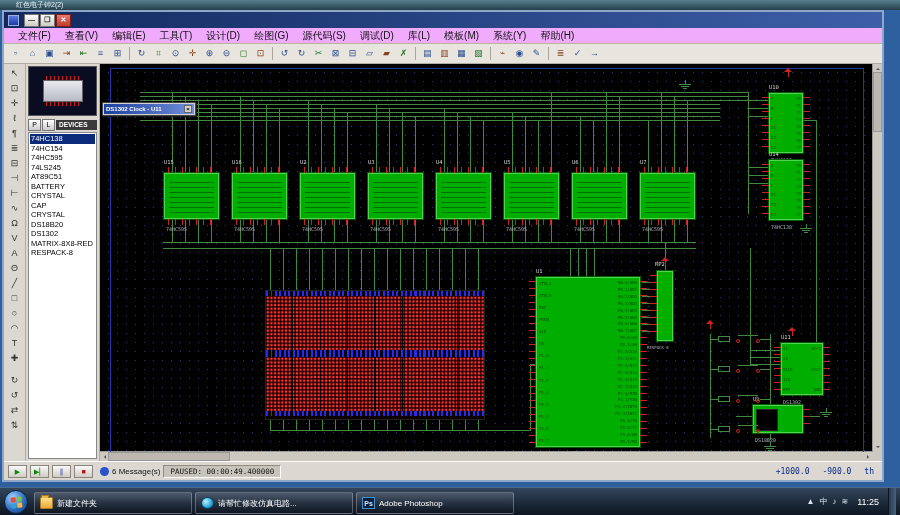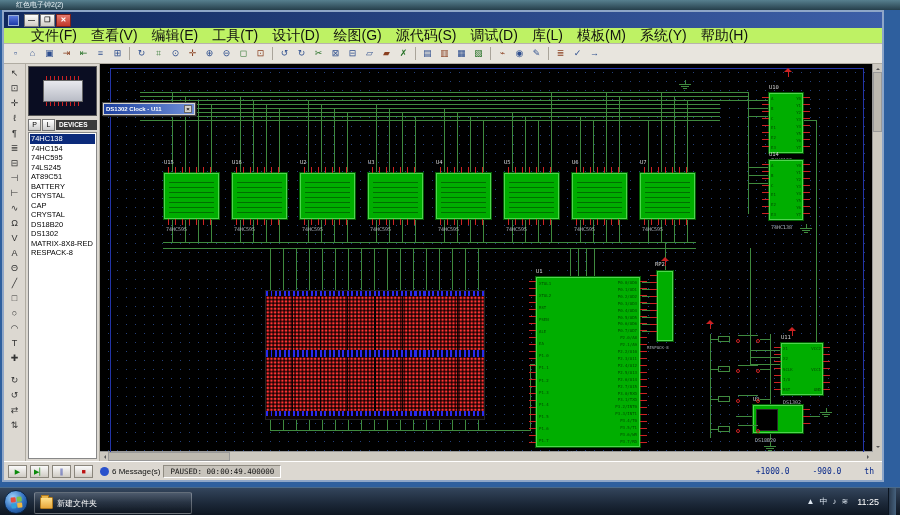"文件(F)" .menubar { background: #bef264 -> #f0abfc; font-size: 14px -> 10px; padding-left: 20px -> 7px }
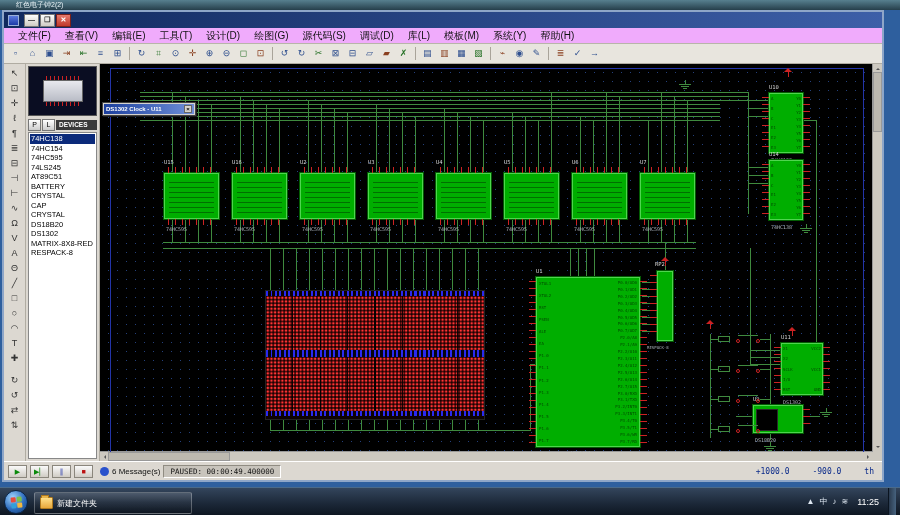"+1000.0" .coords { gap: 23px -> 13px }
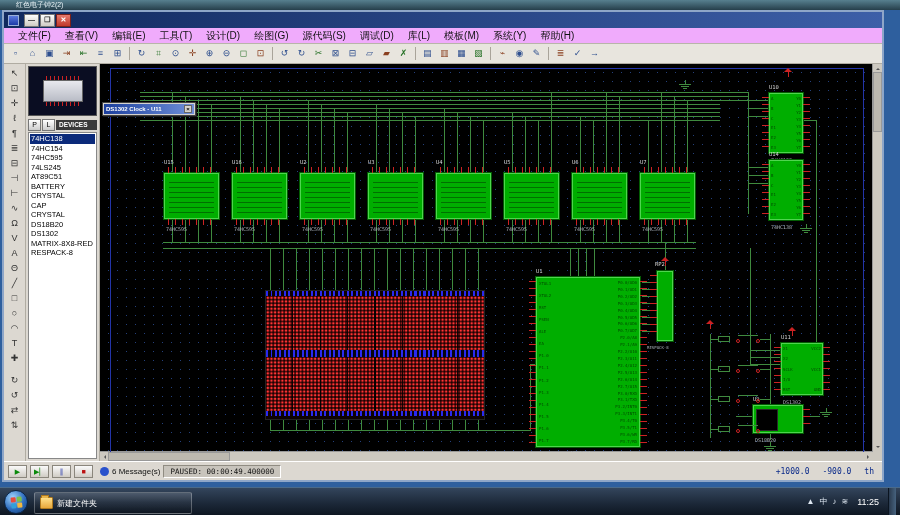"请帮忙修改仿真电路..." div.task-btn { html: none -> <div> <div></div> <span>请帮忙修改仿真电路...</span> </div> }
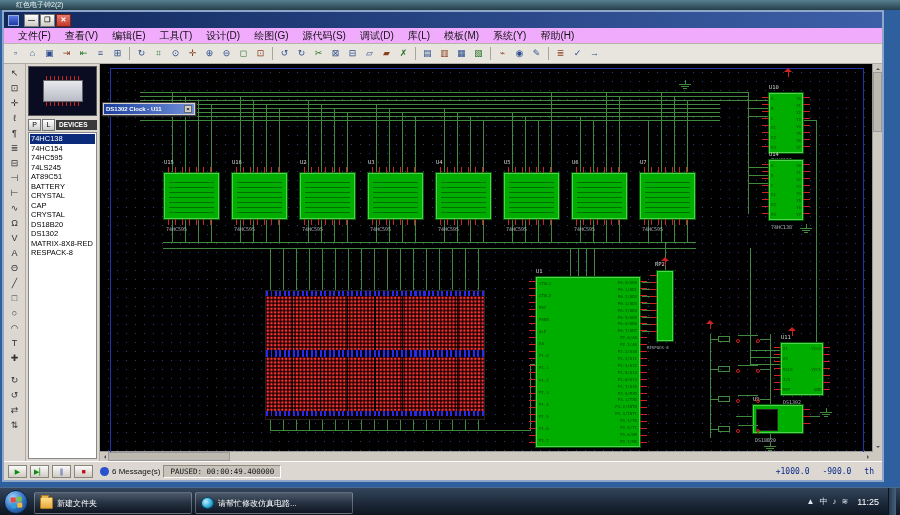"Adobe Photoshop" div.task-btn { html: none -> <div> <div>Ps</div> <span>Adobe Photoshop</span> </div> }
